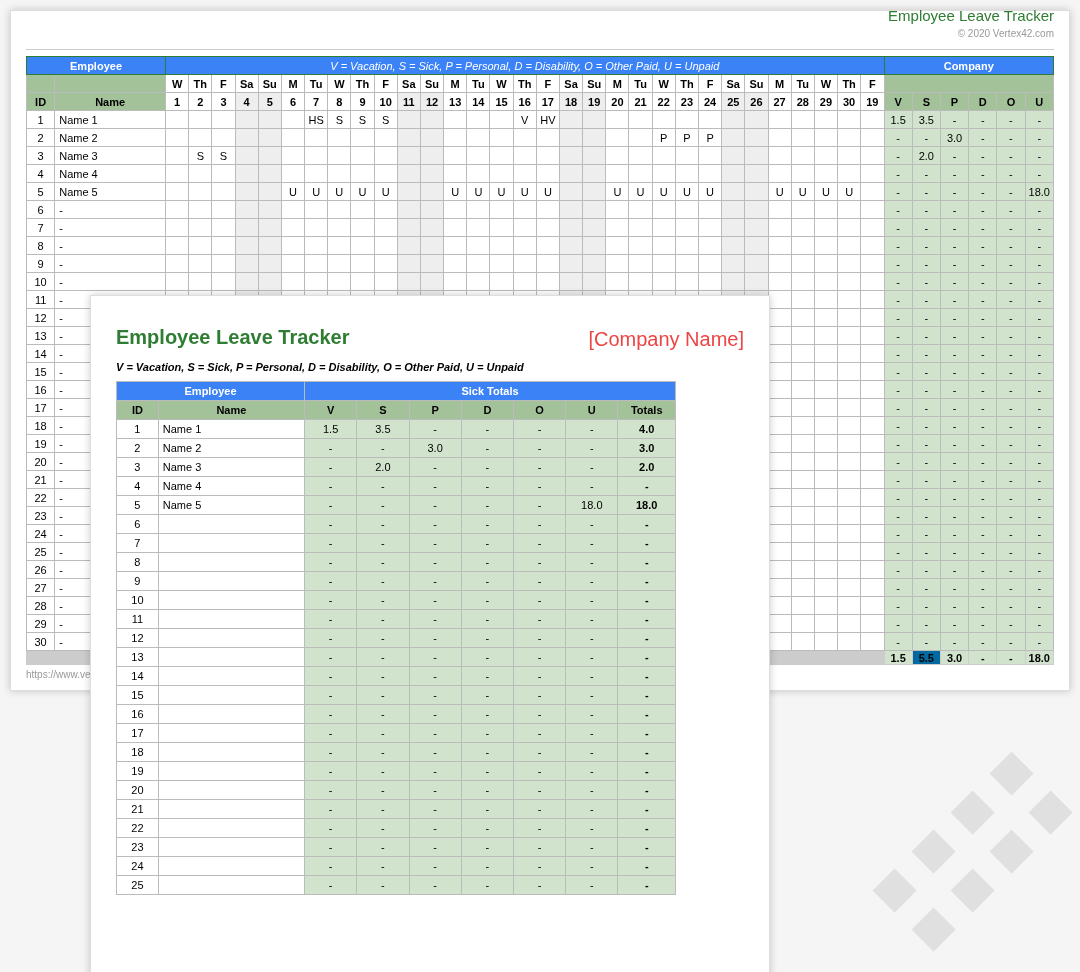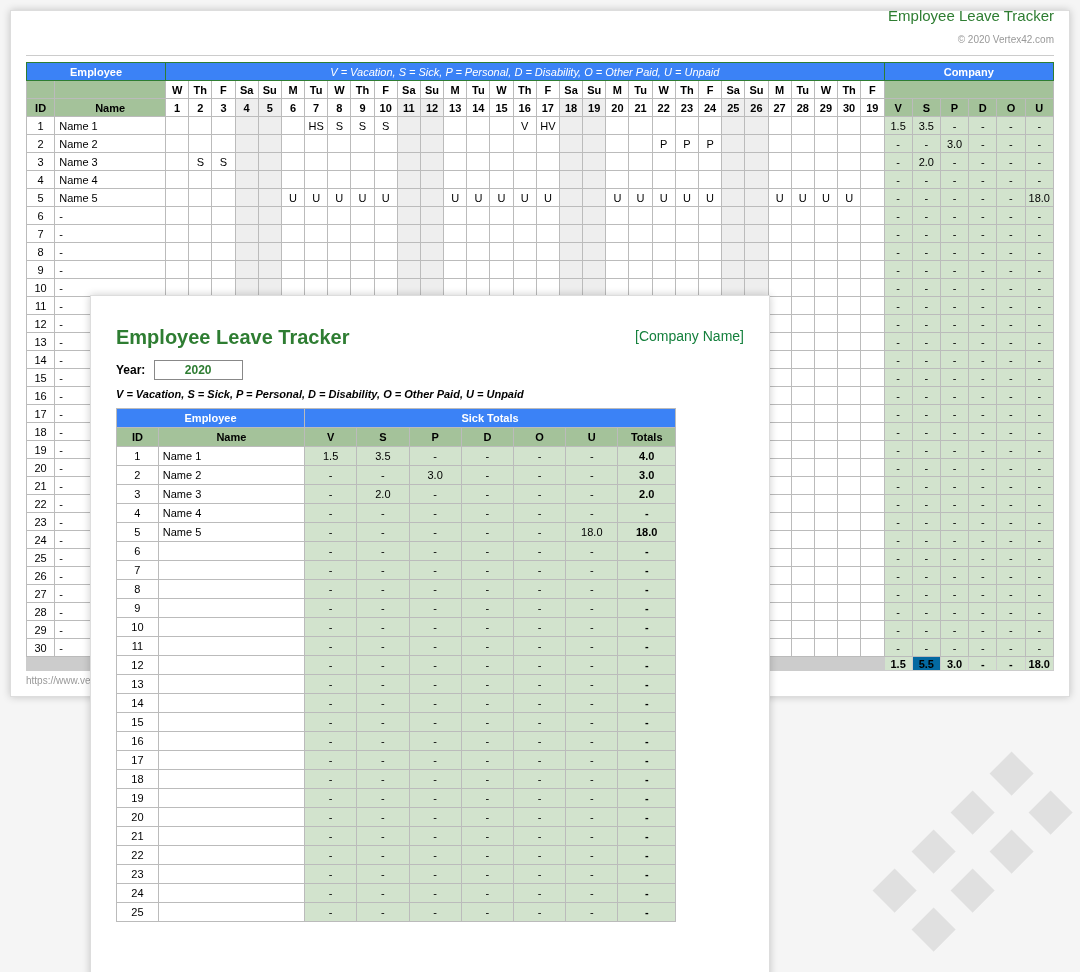"© 2020 Vertex42.com" .copy { margin-top: 10px -> 4px }
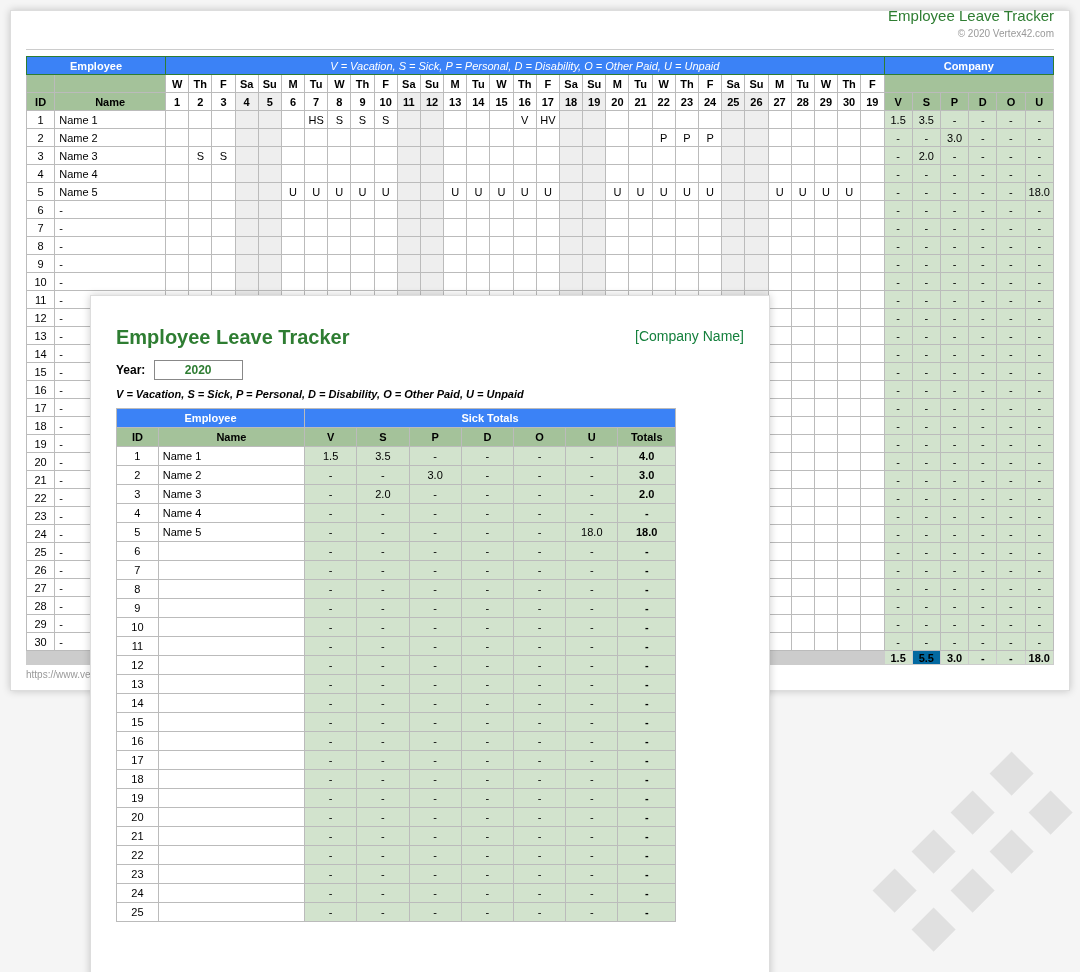"[Company Name]" .company { color: #15803d -> #ef4444; font-size: 14px -> 20px }
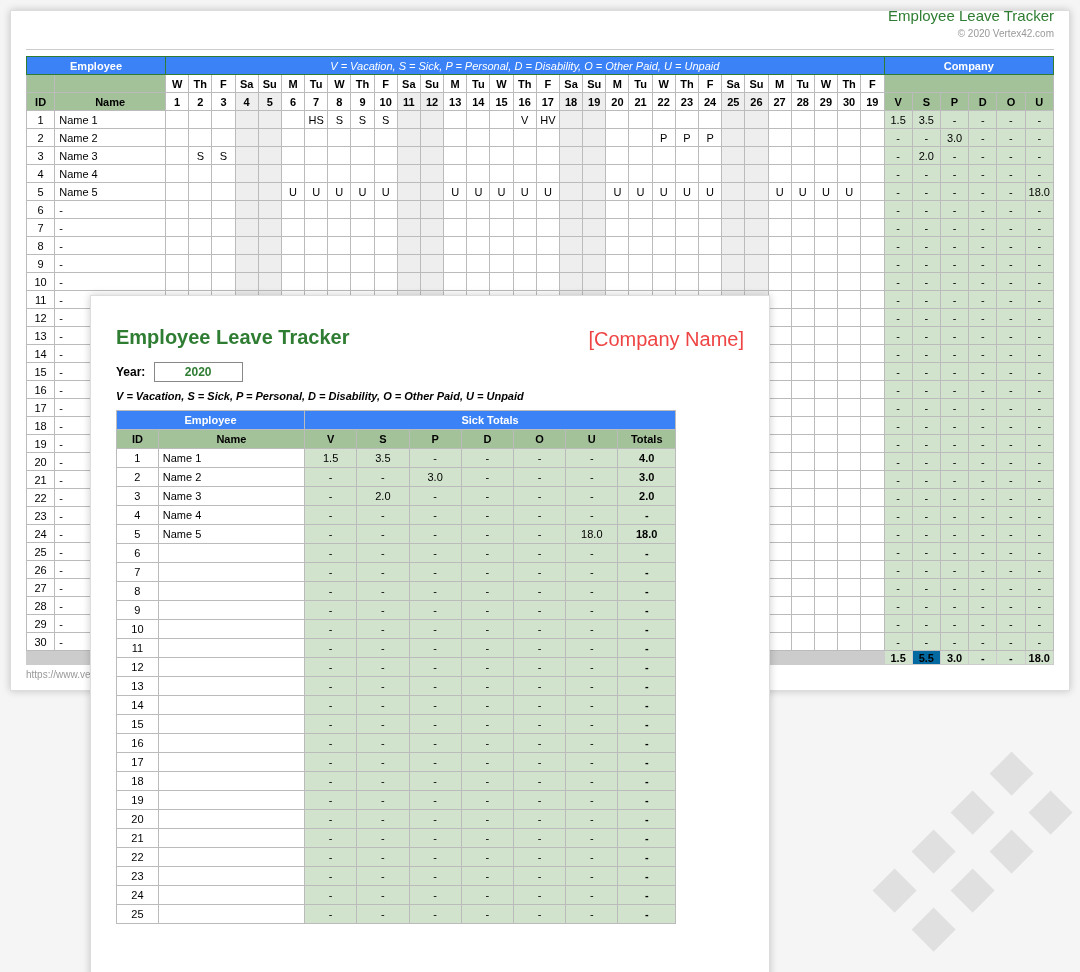"Year: 2020" div { html: <div> <span>Year:</span> <span>2020</span> </div> -> none }
